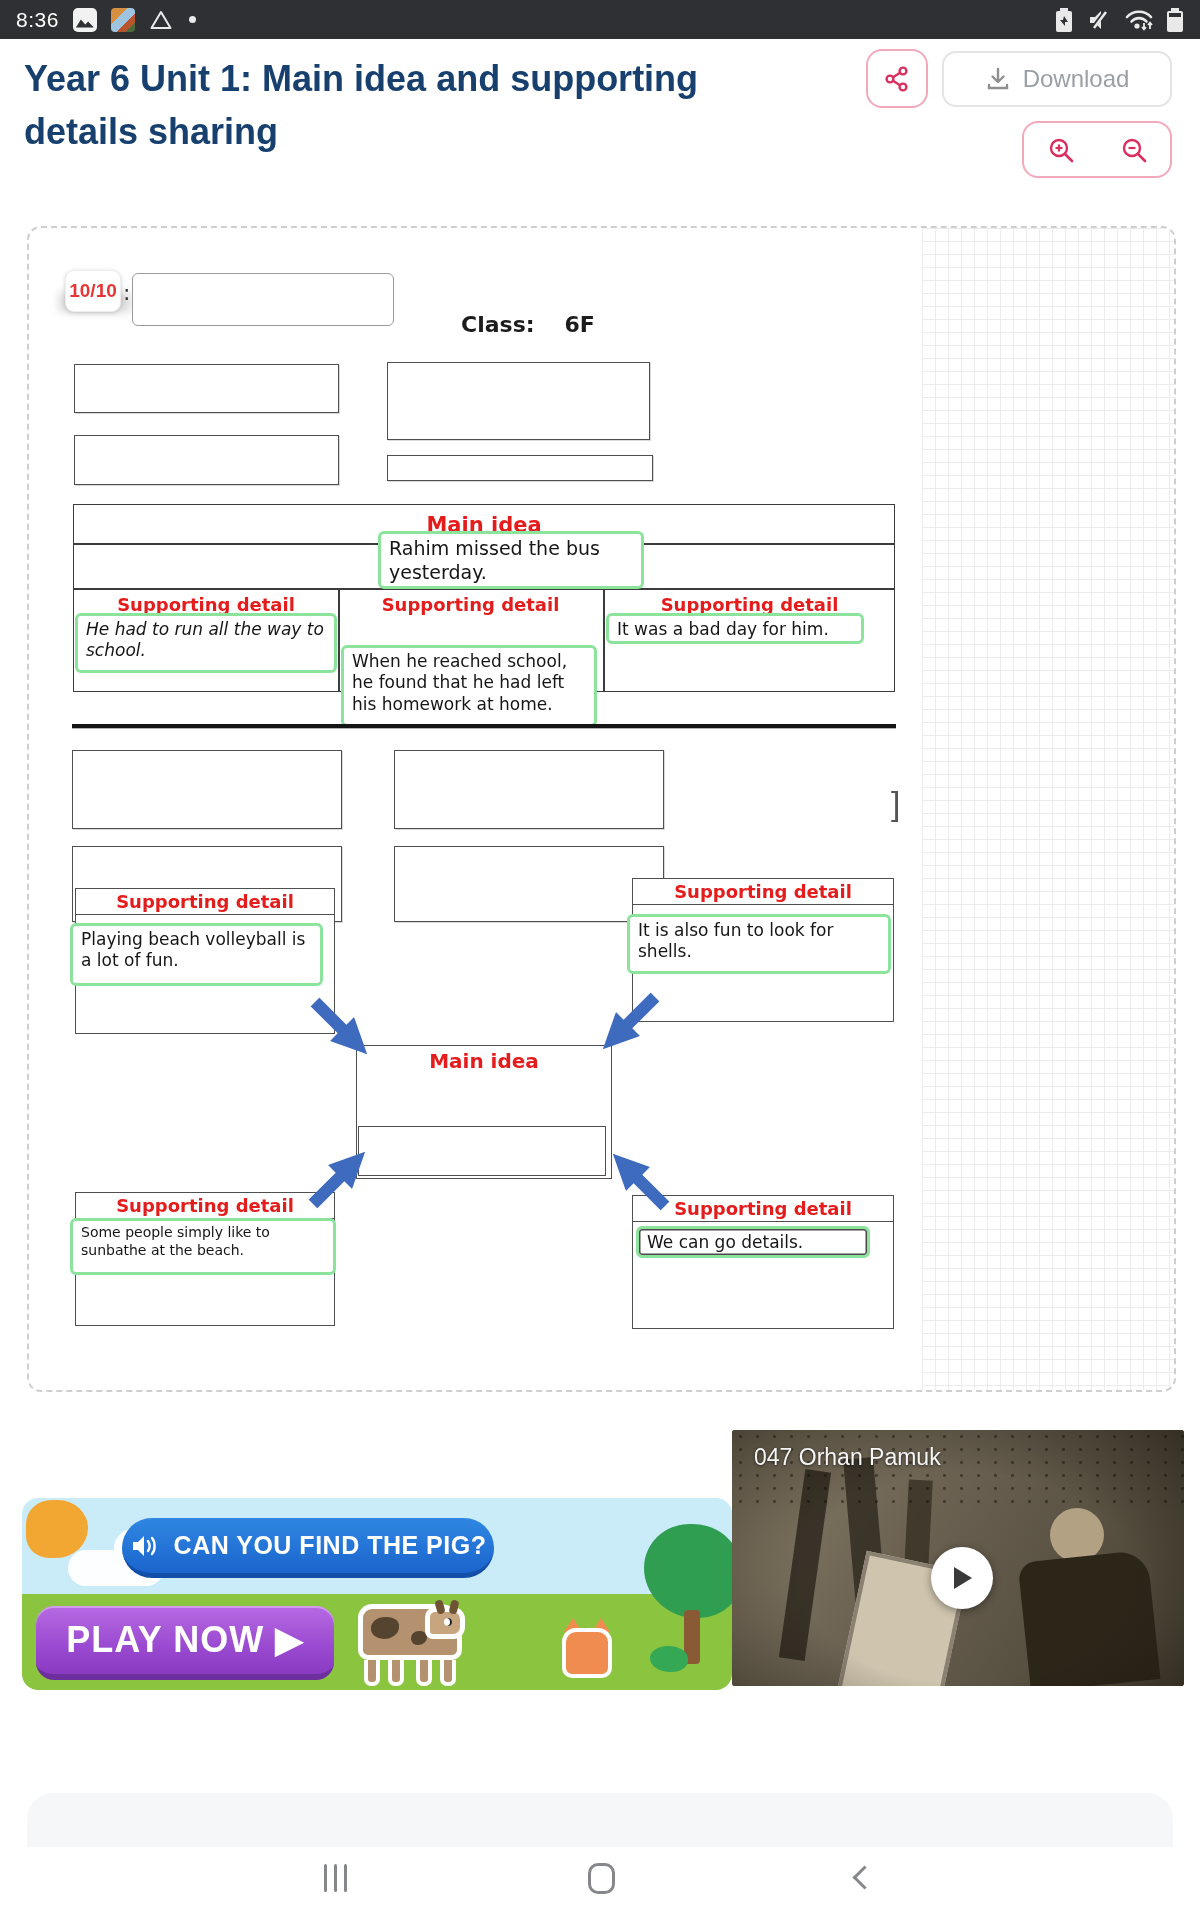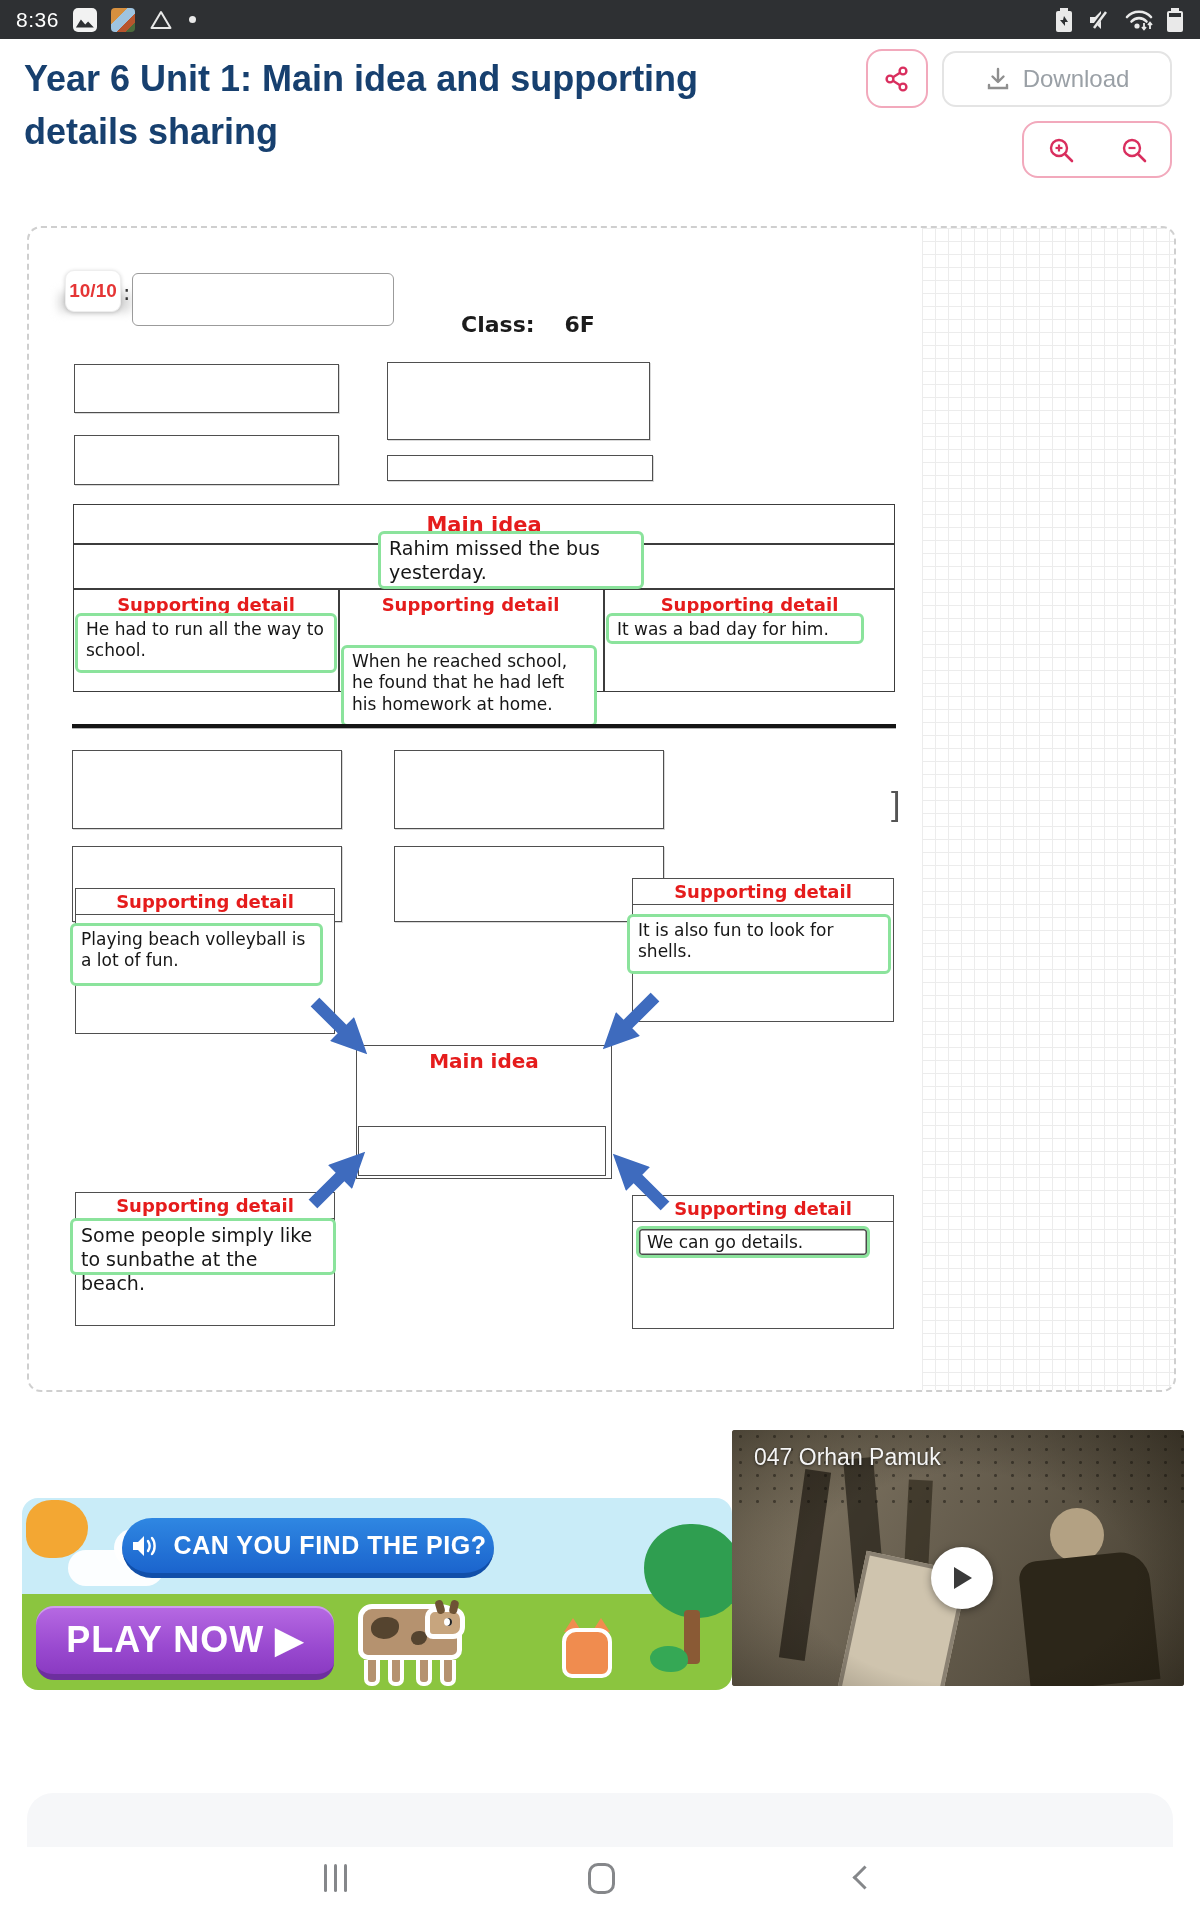"He had to run all" div.greenbox { font-style: none -> italic }
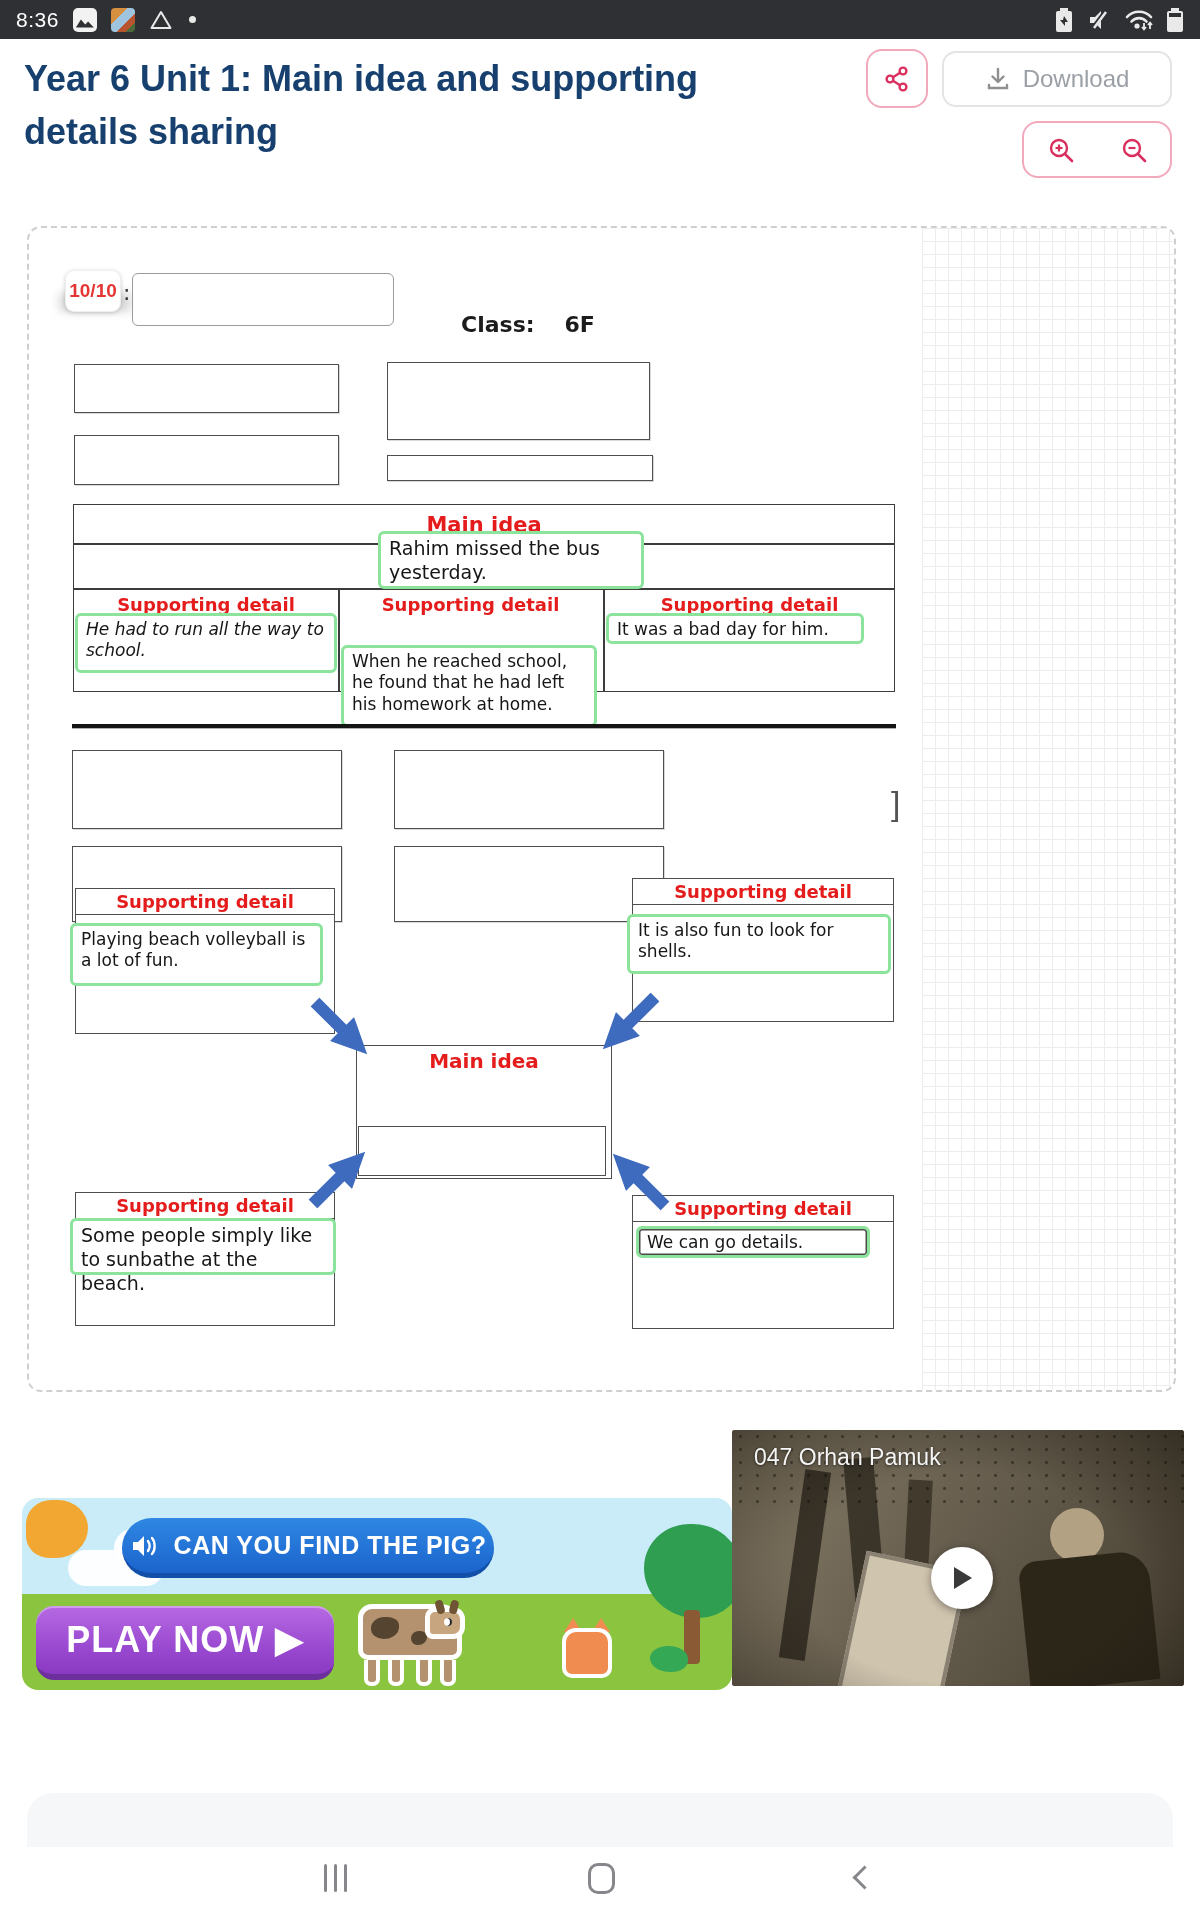"Some people simply like to" div.abs { font-size: 19px -> 14px }
